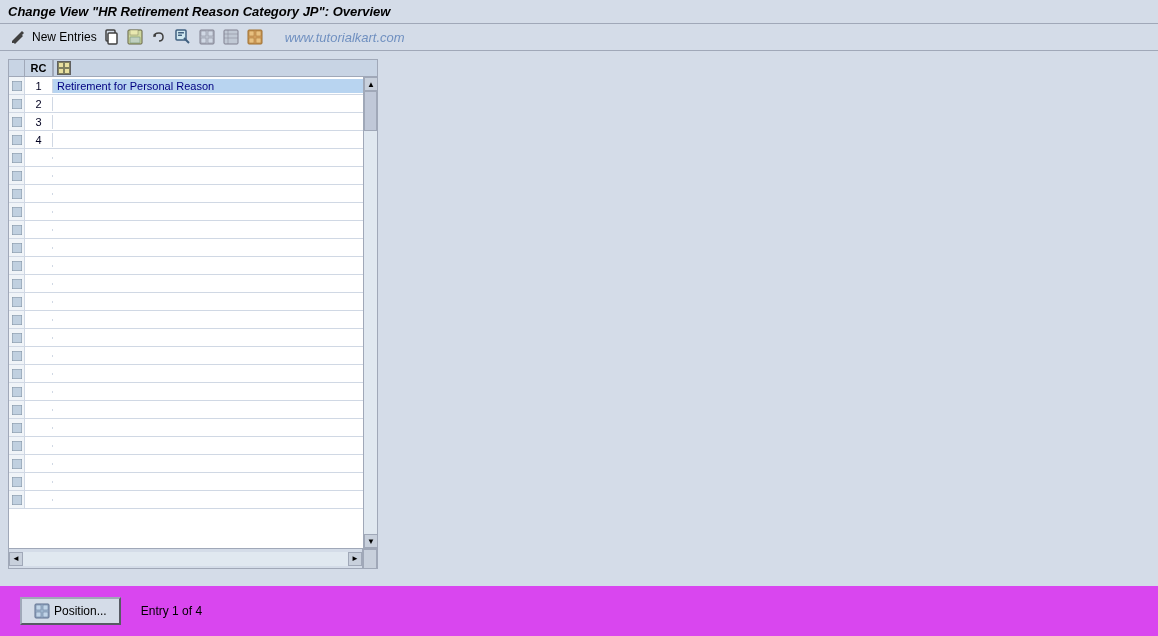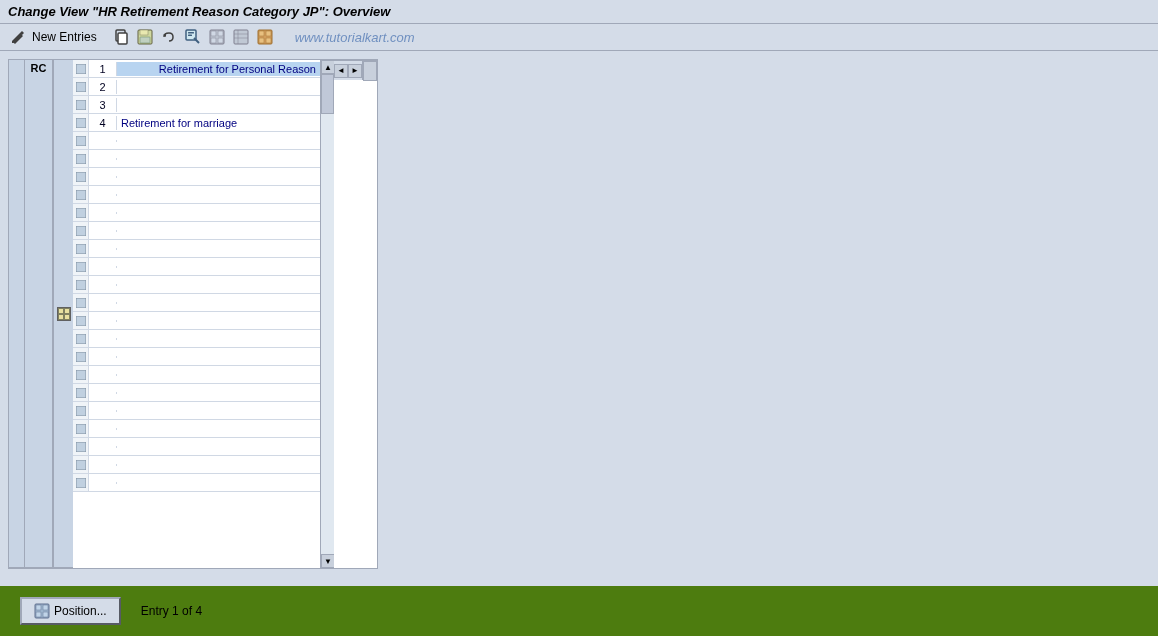"New Entries" .toolbar-label { margin-right: 10px -> 0 }
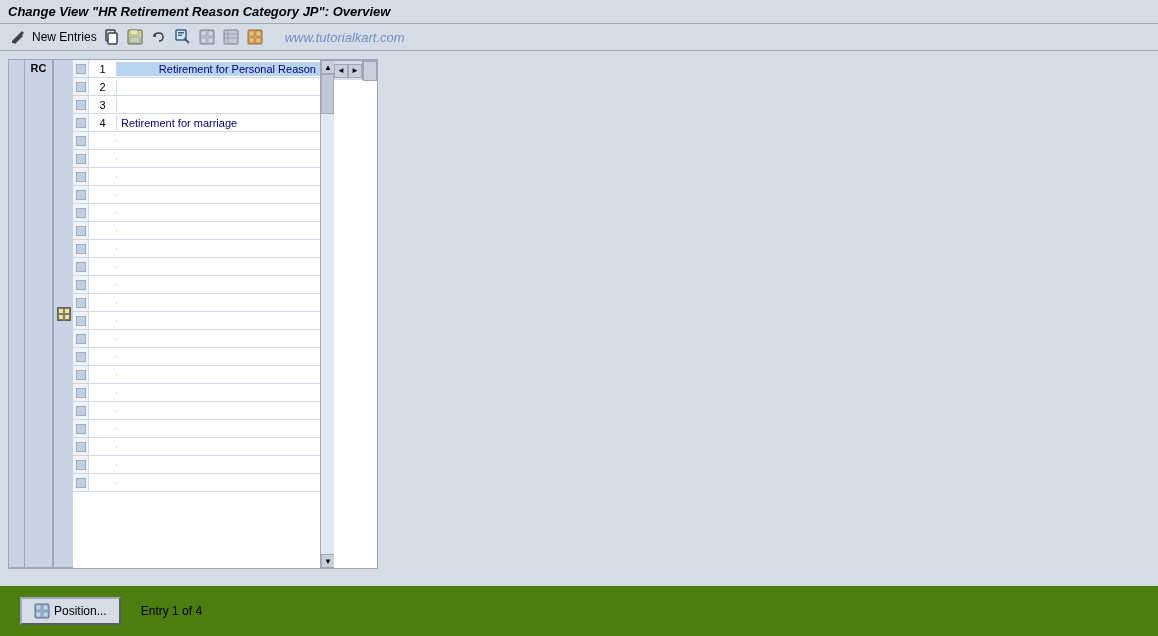"RC" .table-container { flex-direction: row -> column }
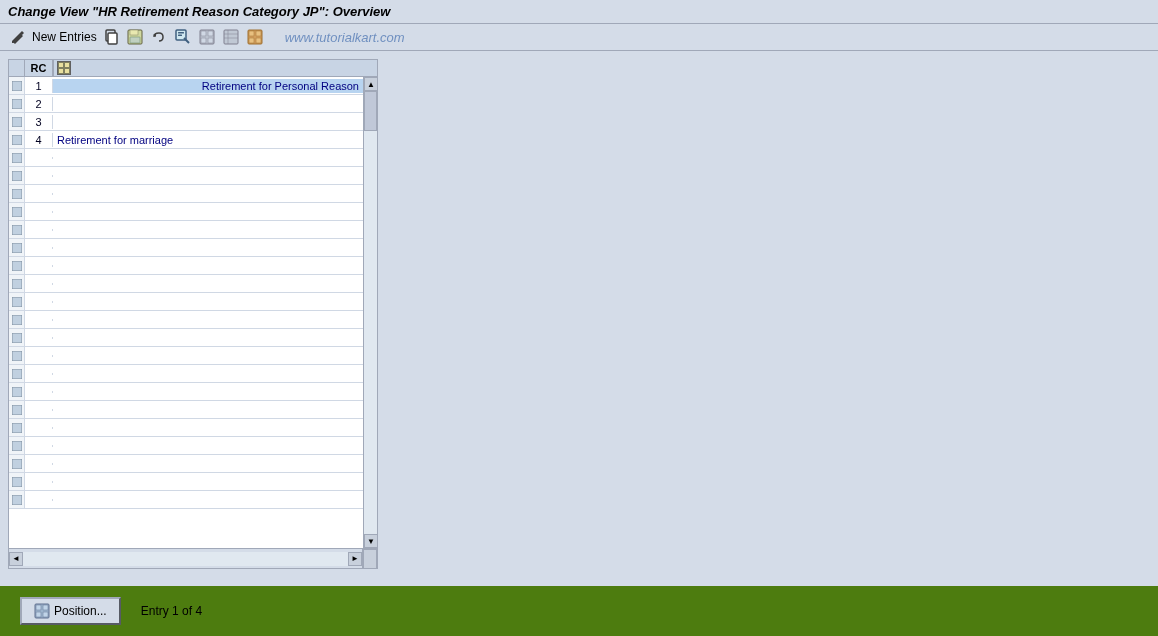"Retirement for Personal Reason" .row-selected .row-text { text-align: right -> none }
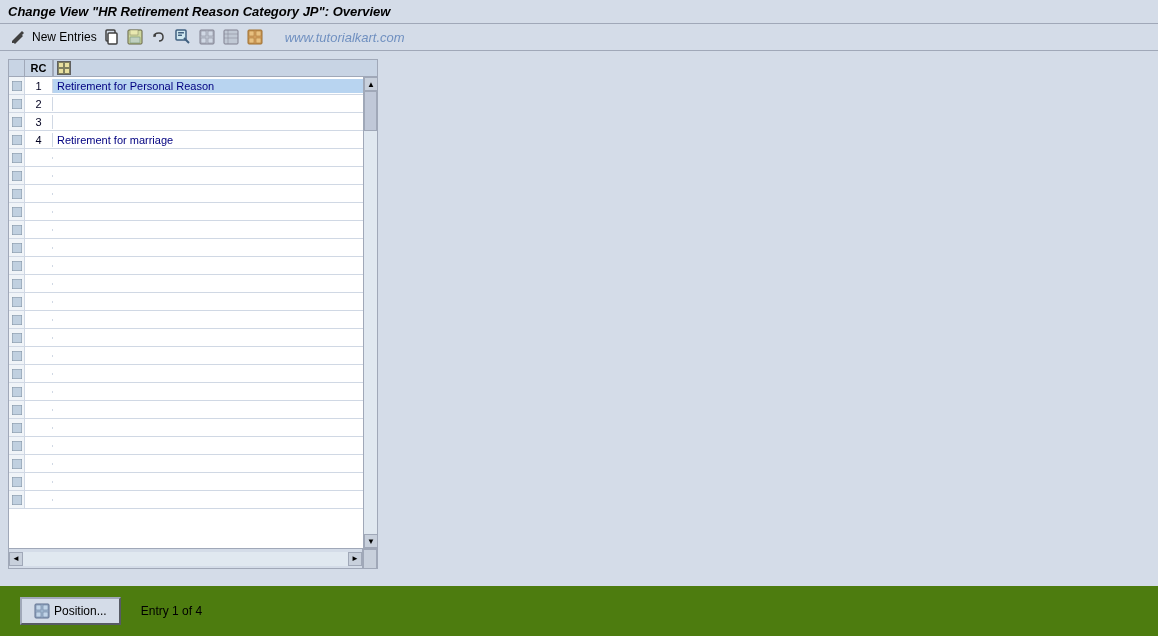"Retirement for marriage" div.row-text { html: <div>Retirement for marriage</div> -> none }
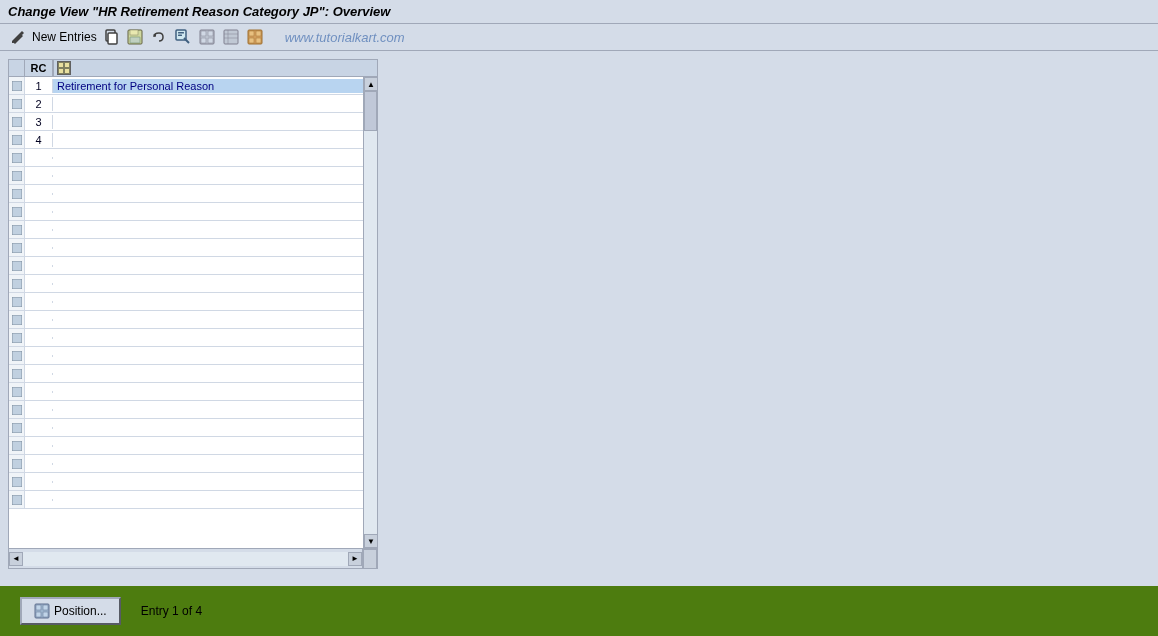"Position..." .footer { background-color: #4d7c0f -> #d946ef }
